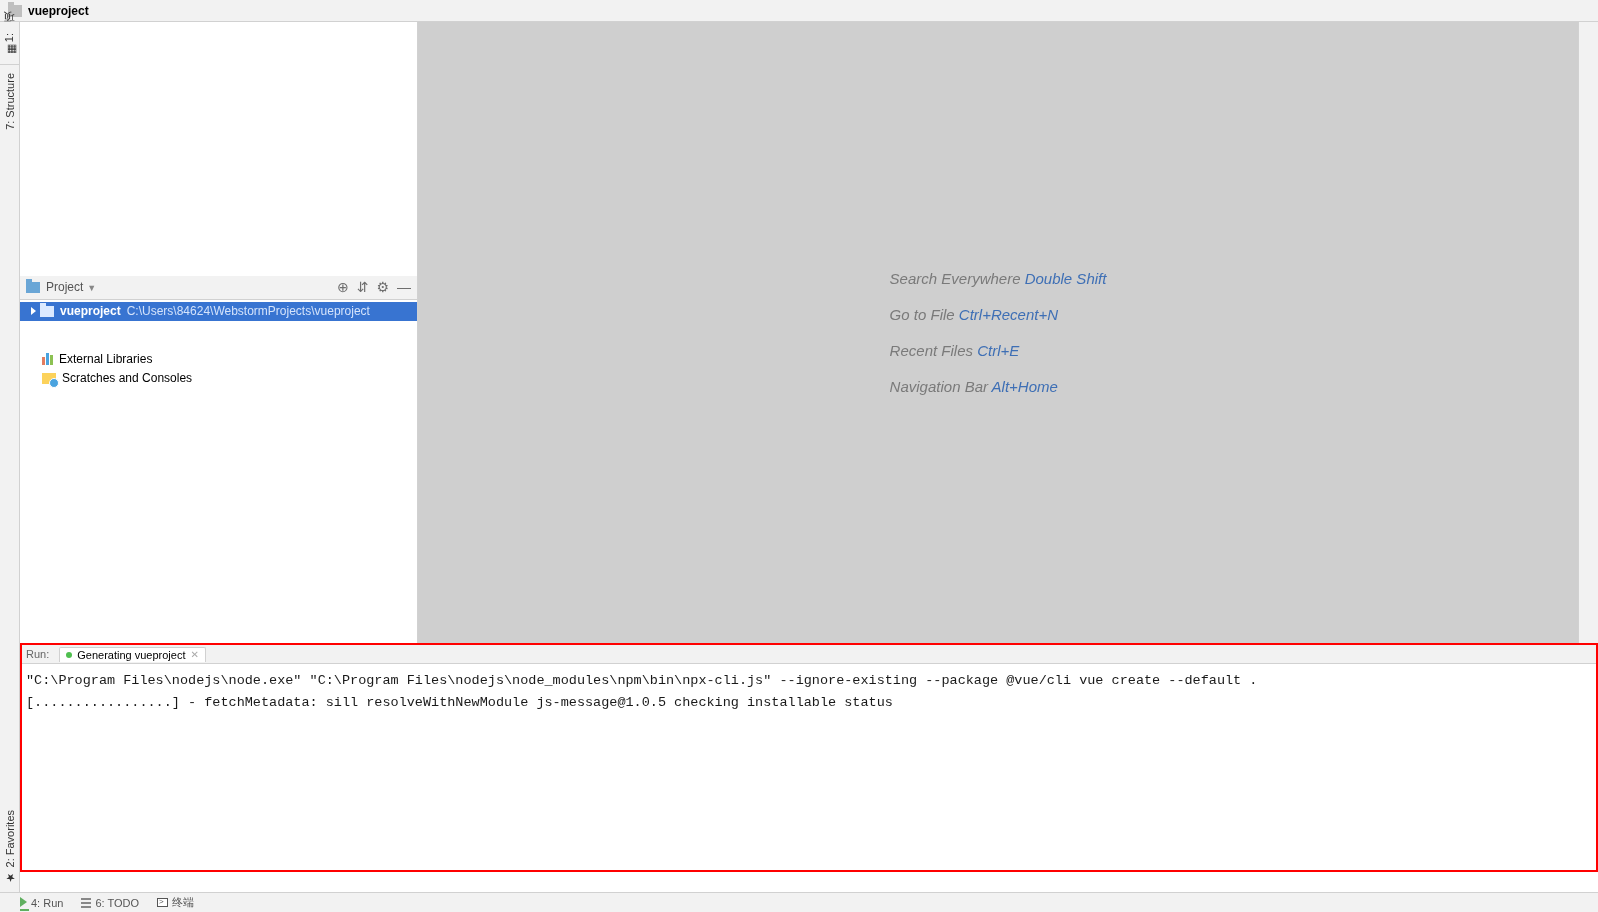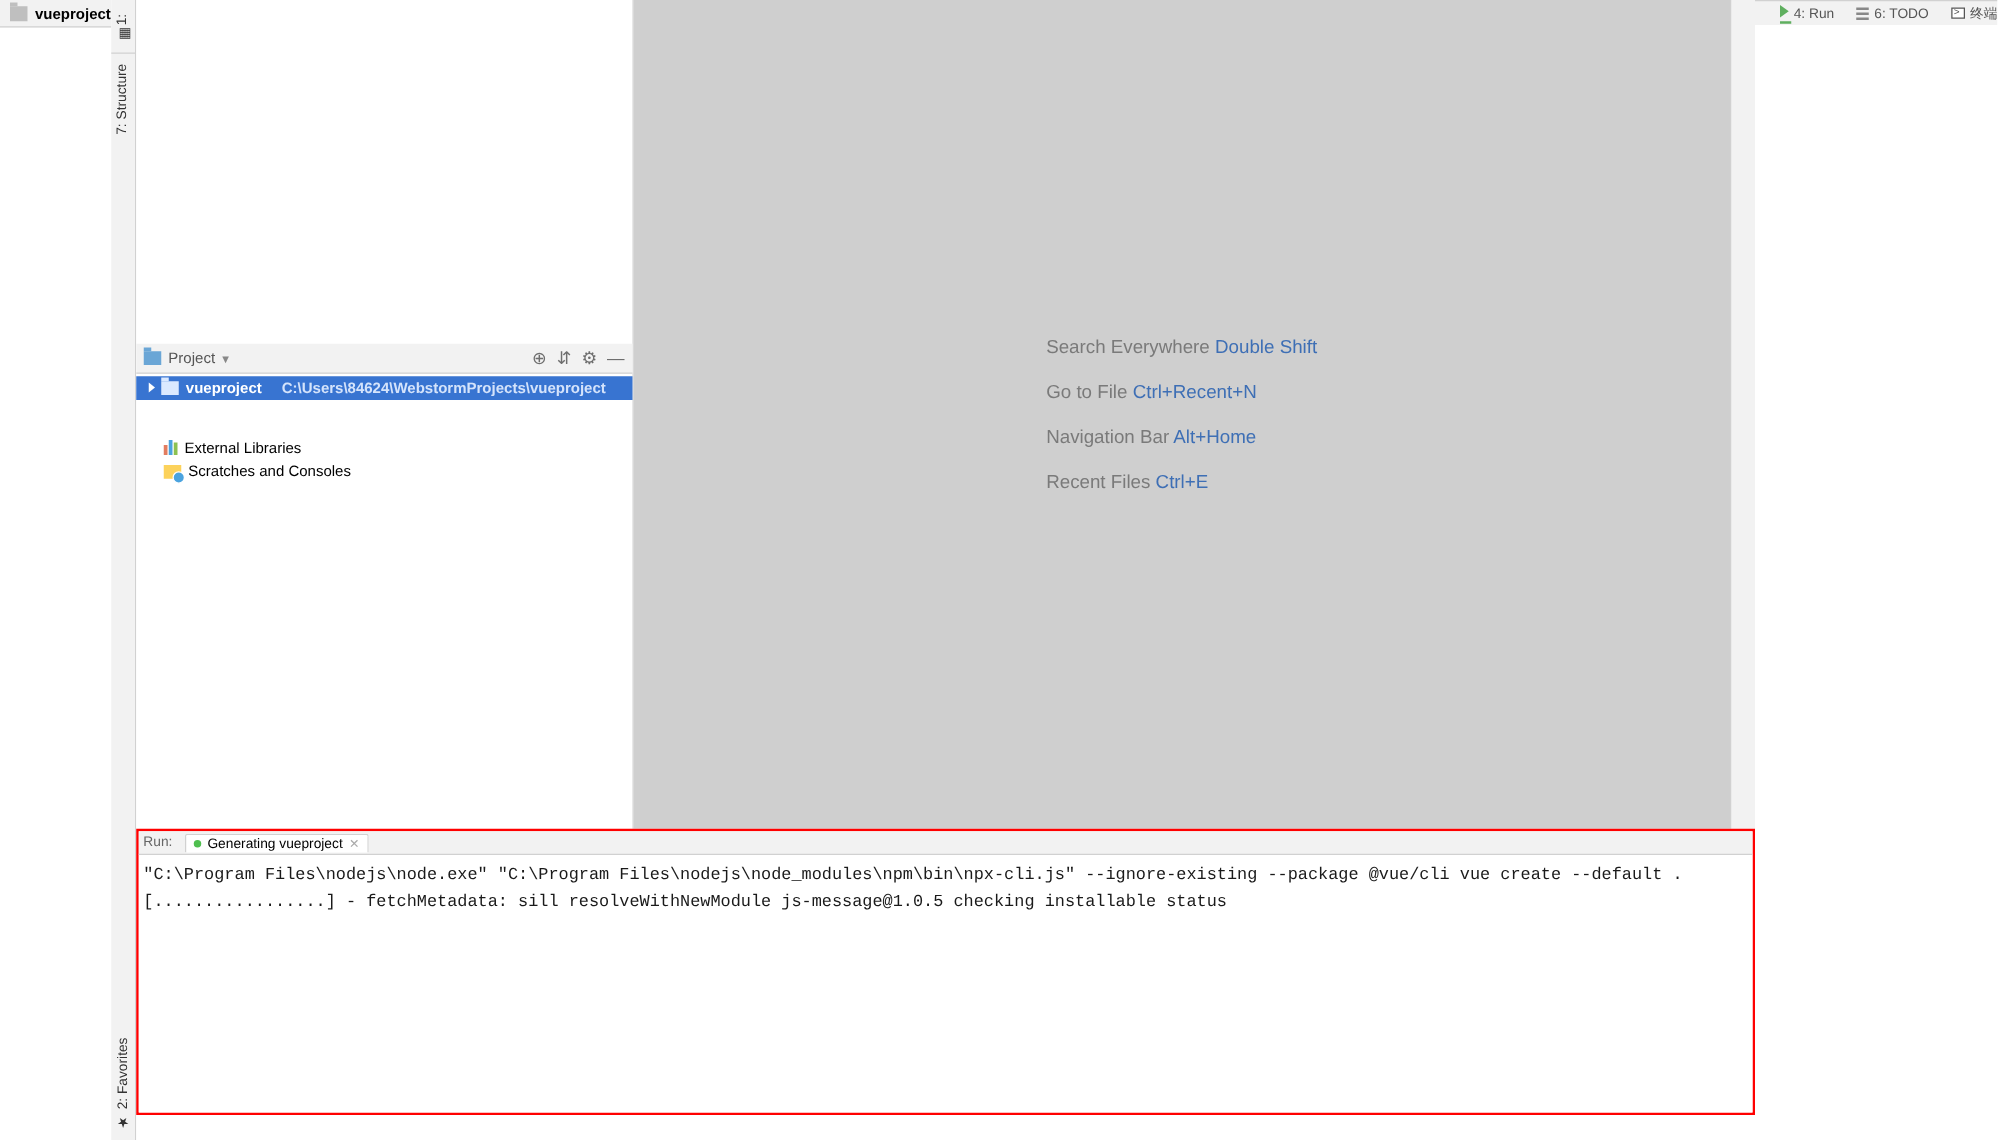"vueproject" .root { flex-direction: row -> column }
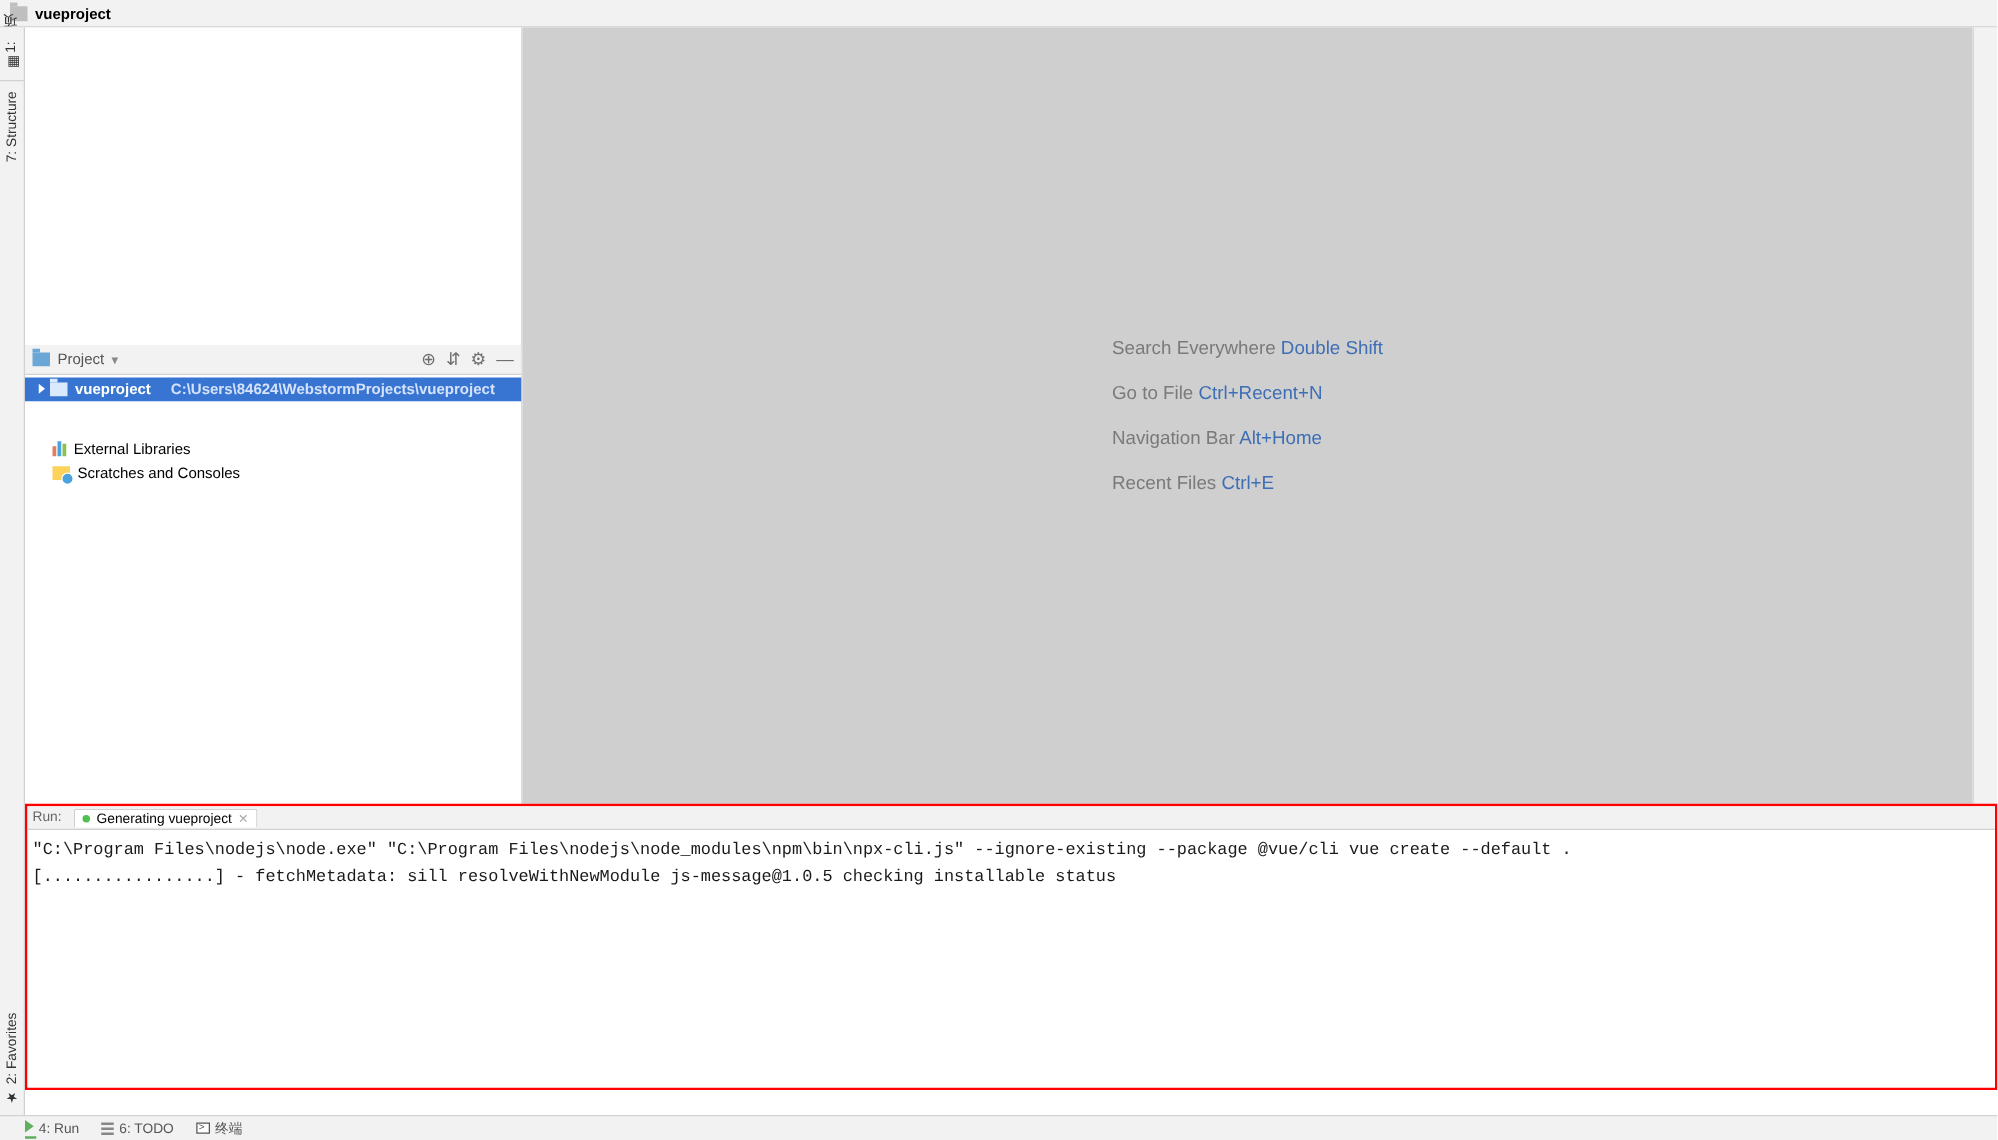"Search Everywhere Double Shift" .editor-area { font-style: none -> italic }
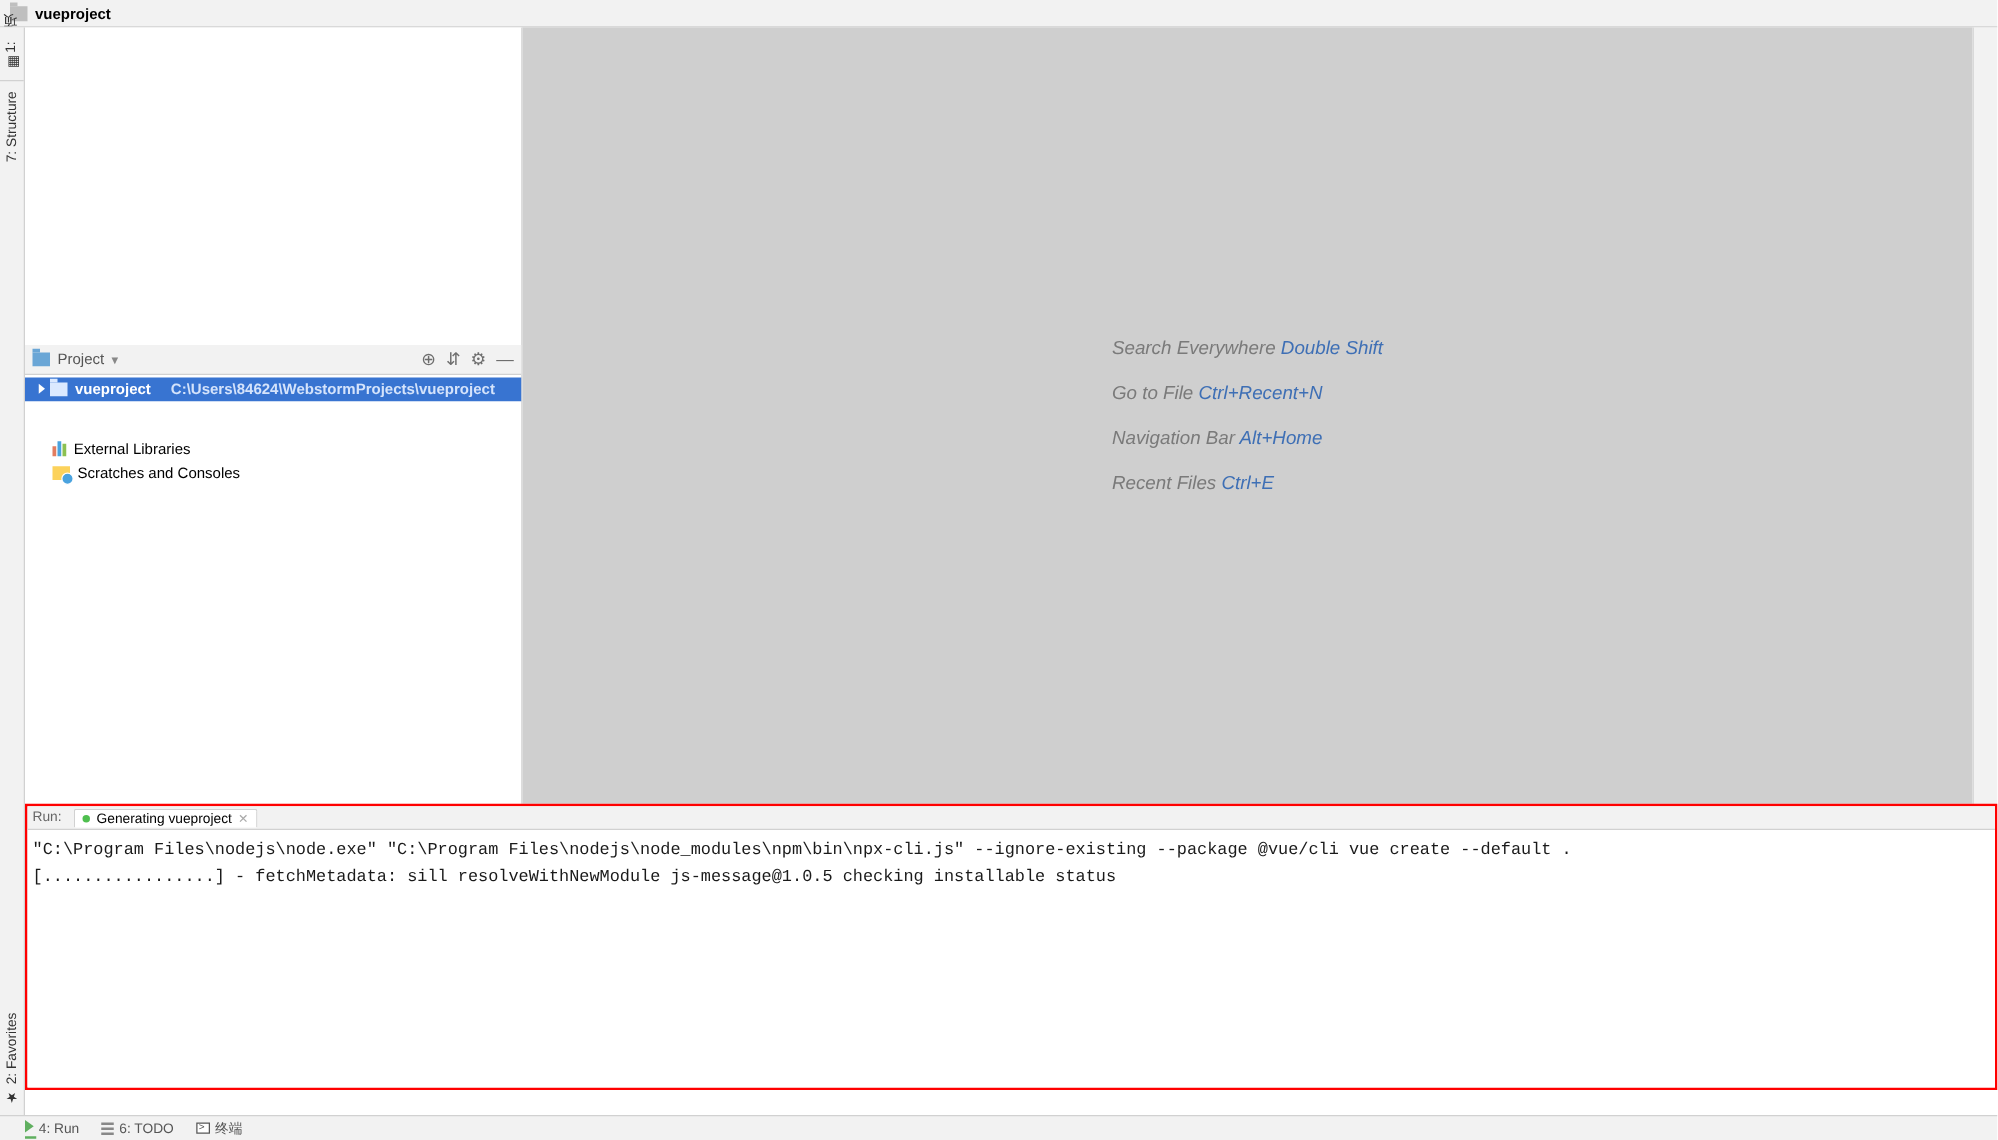"C:\Users\84624\WebstormProjects\vueproje" .tree-path { font-weight: bold -> normal; margin-left: 16px -> 6px }
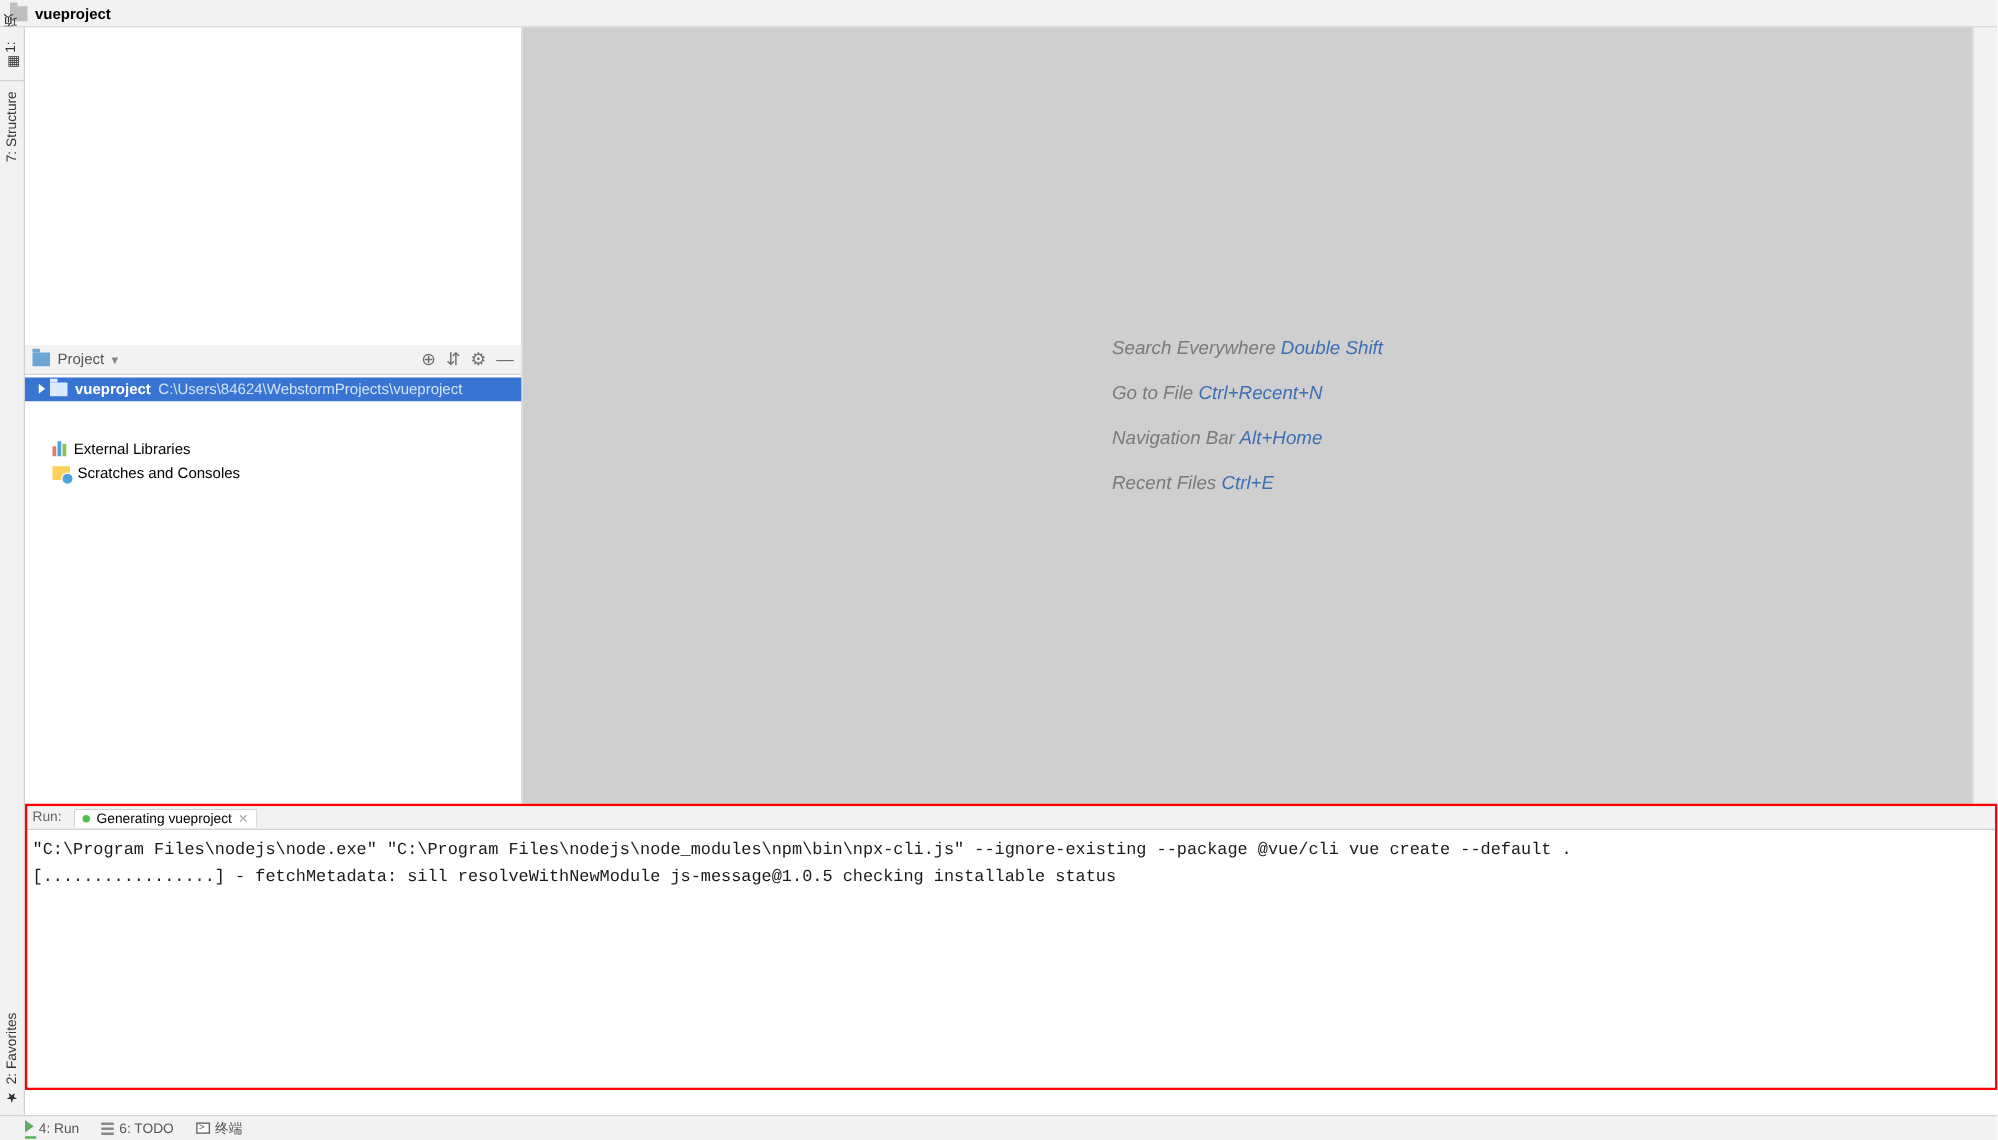"Navigation Bar Alt+Home" div.row { order: before "Recent Files Ctrl+E" -> after "Recent Files Ctrl+E" }
